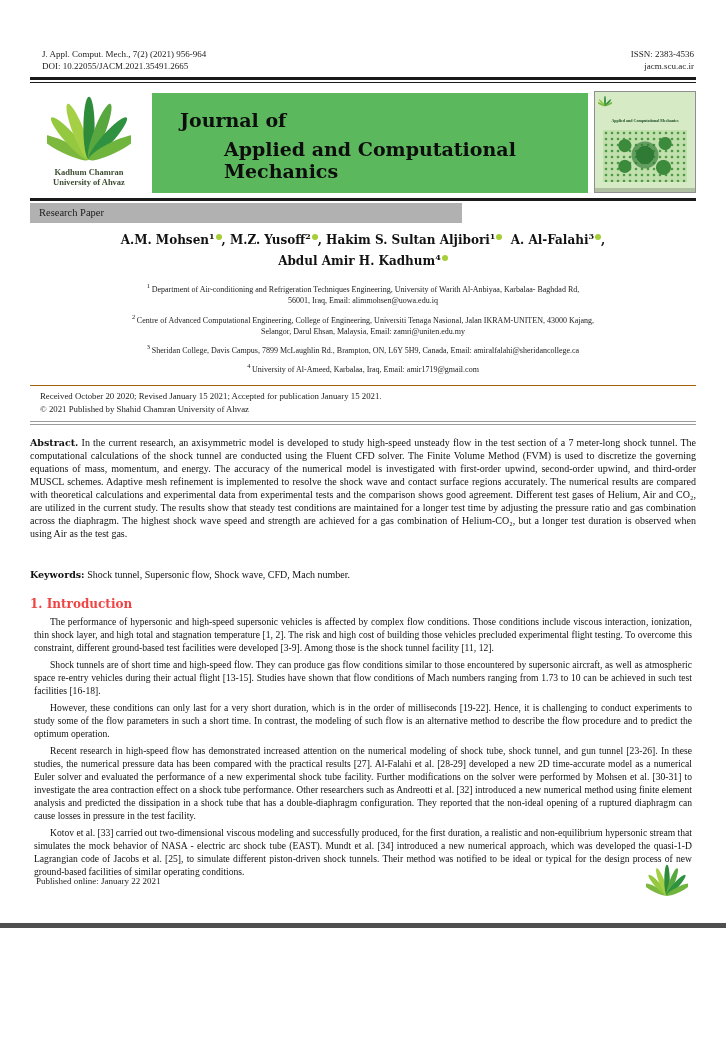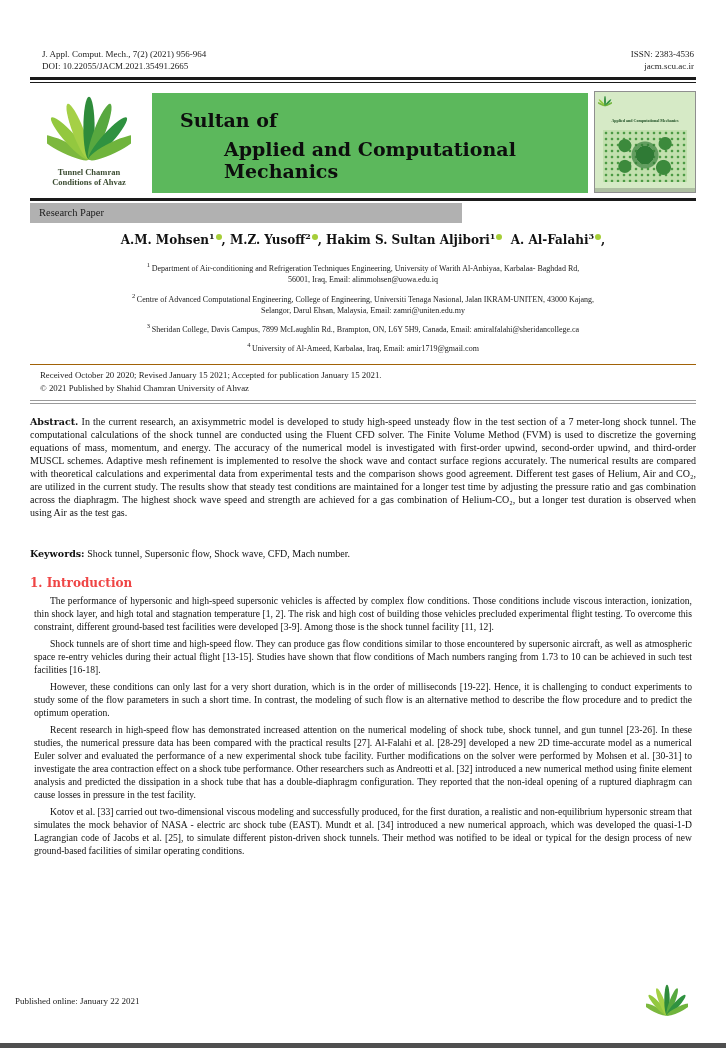"J. Appl. Comput. Mech., 7(2)" .page { height: 1048px -> 928px }
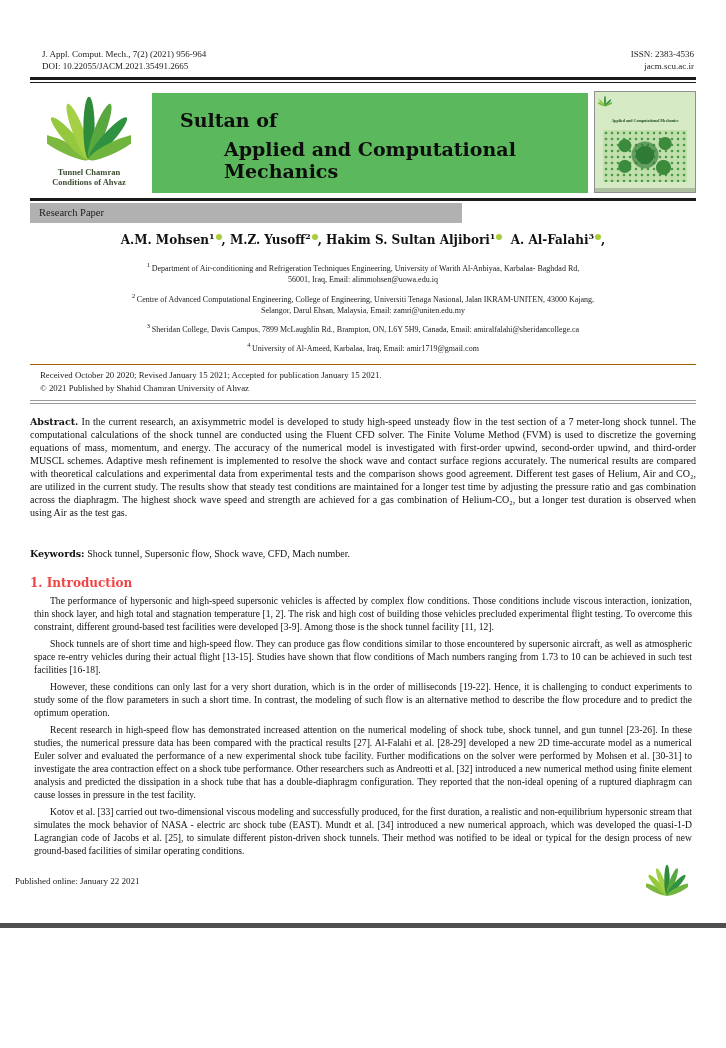"Sultan of" div.jline1 { text: Sultan -> Journal }
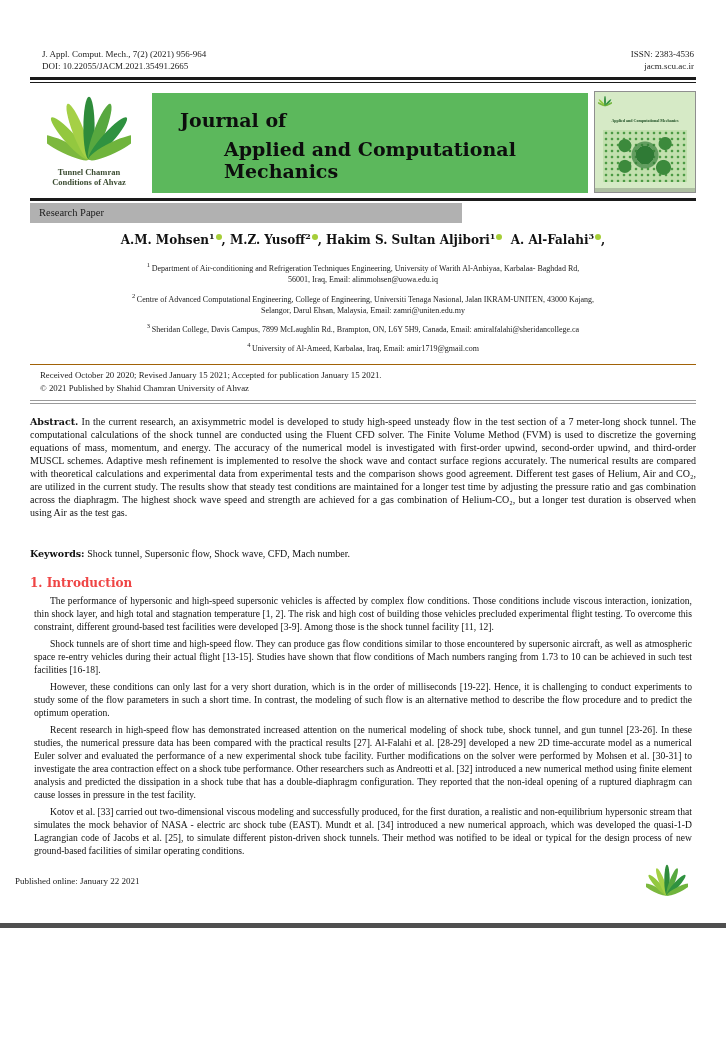"Tunnel Chamran" div { text: Tunnel -> Kadhum }
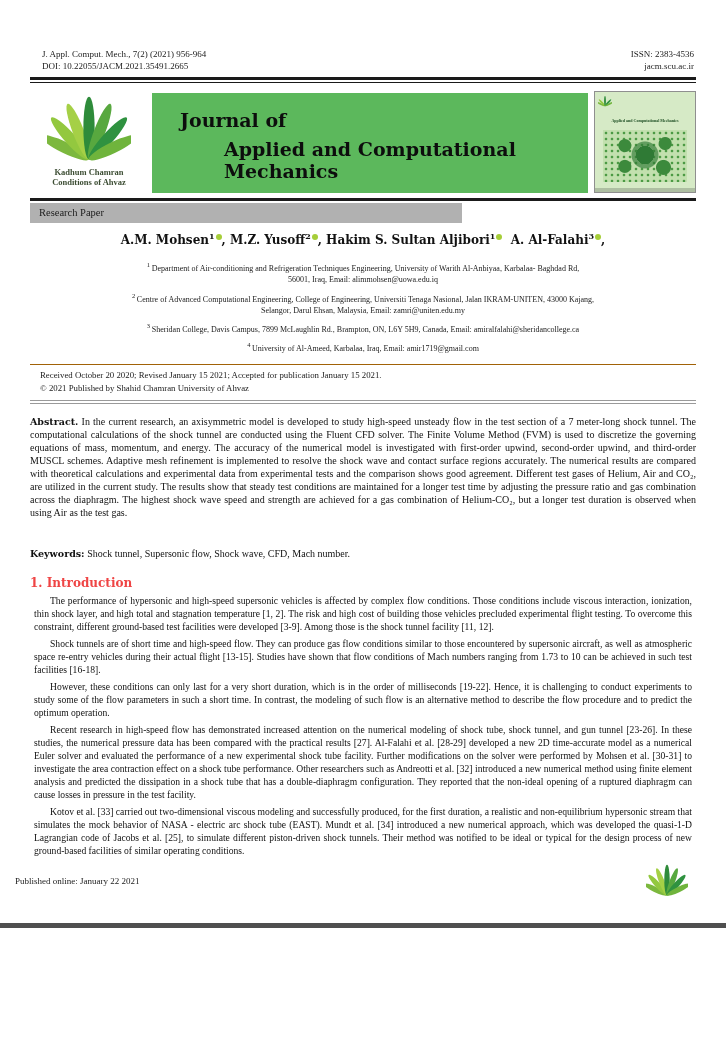"Conditions of Ahvaz" div { text: Conditions -> University }
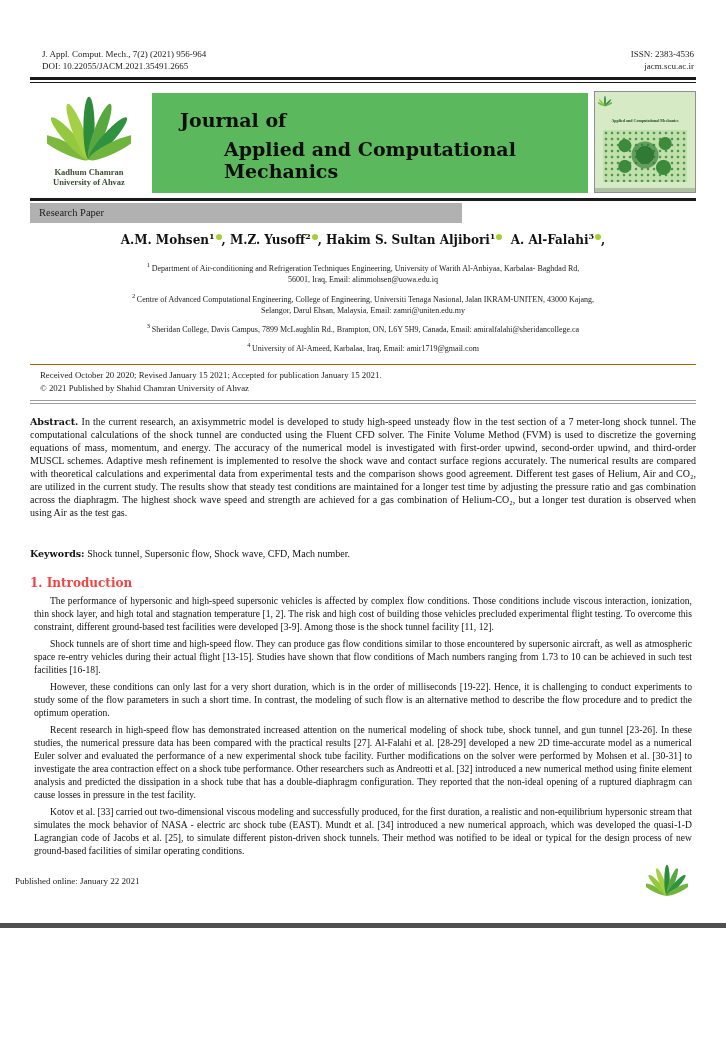"Abdul Amir H. Kadhum4" div.authors { html: none -> <div><span>Abdul Amir H. Kadhum<sup>4</sup><span></span></span></div> }
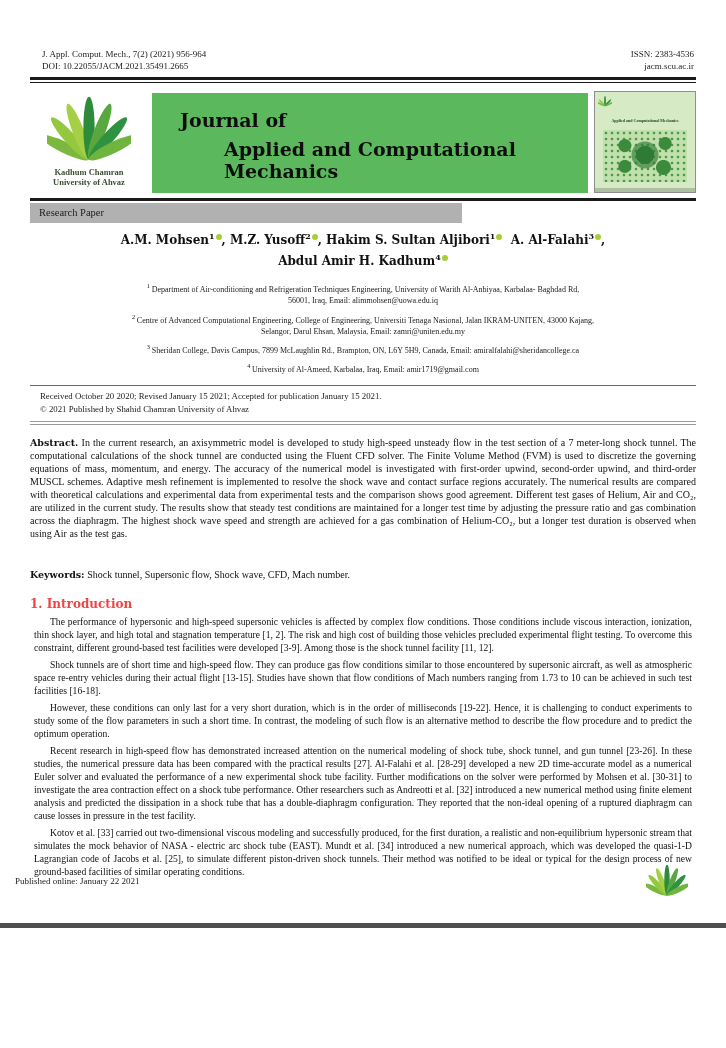"Published online: January 22 2021" .published { left: 15px -> 36px }
